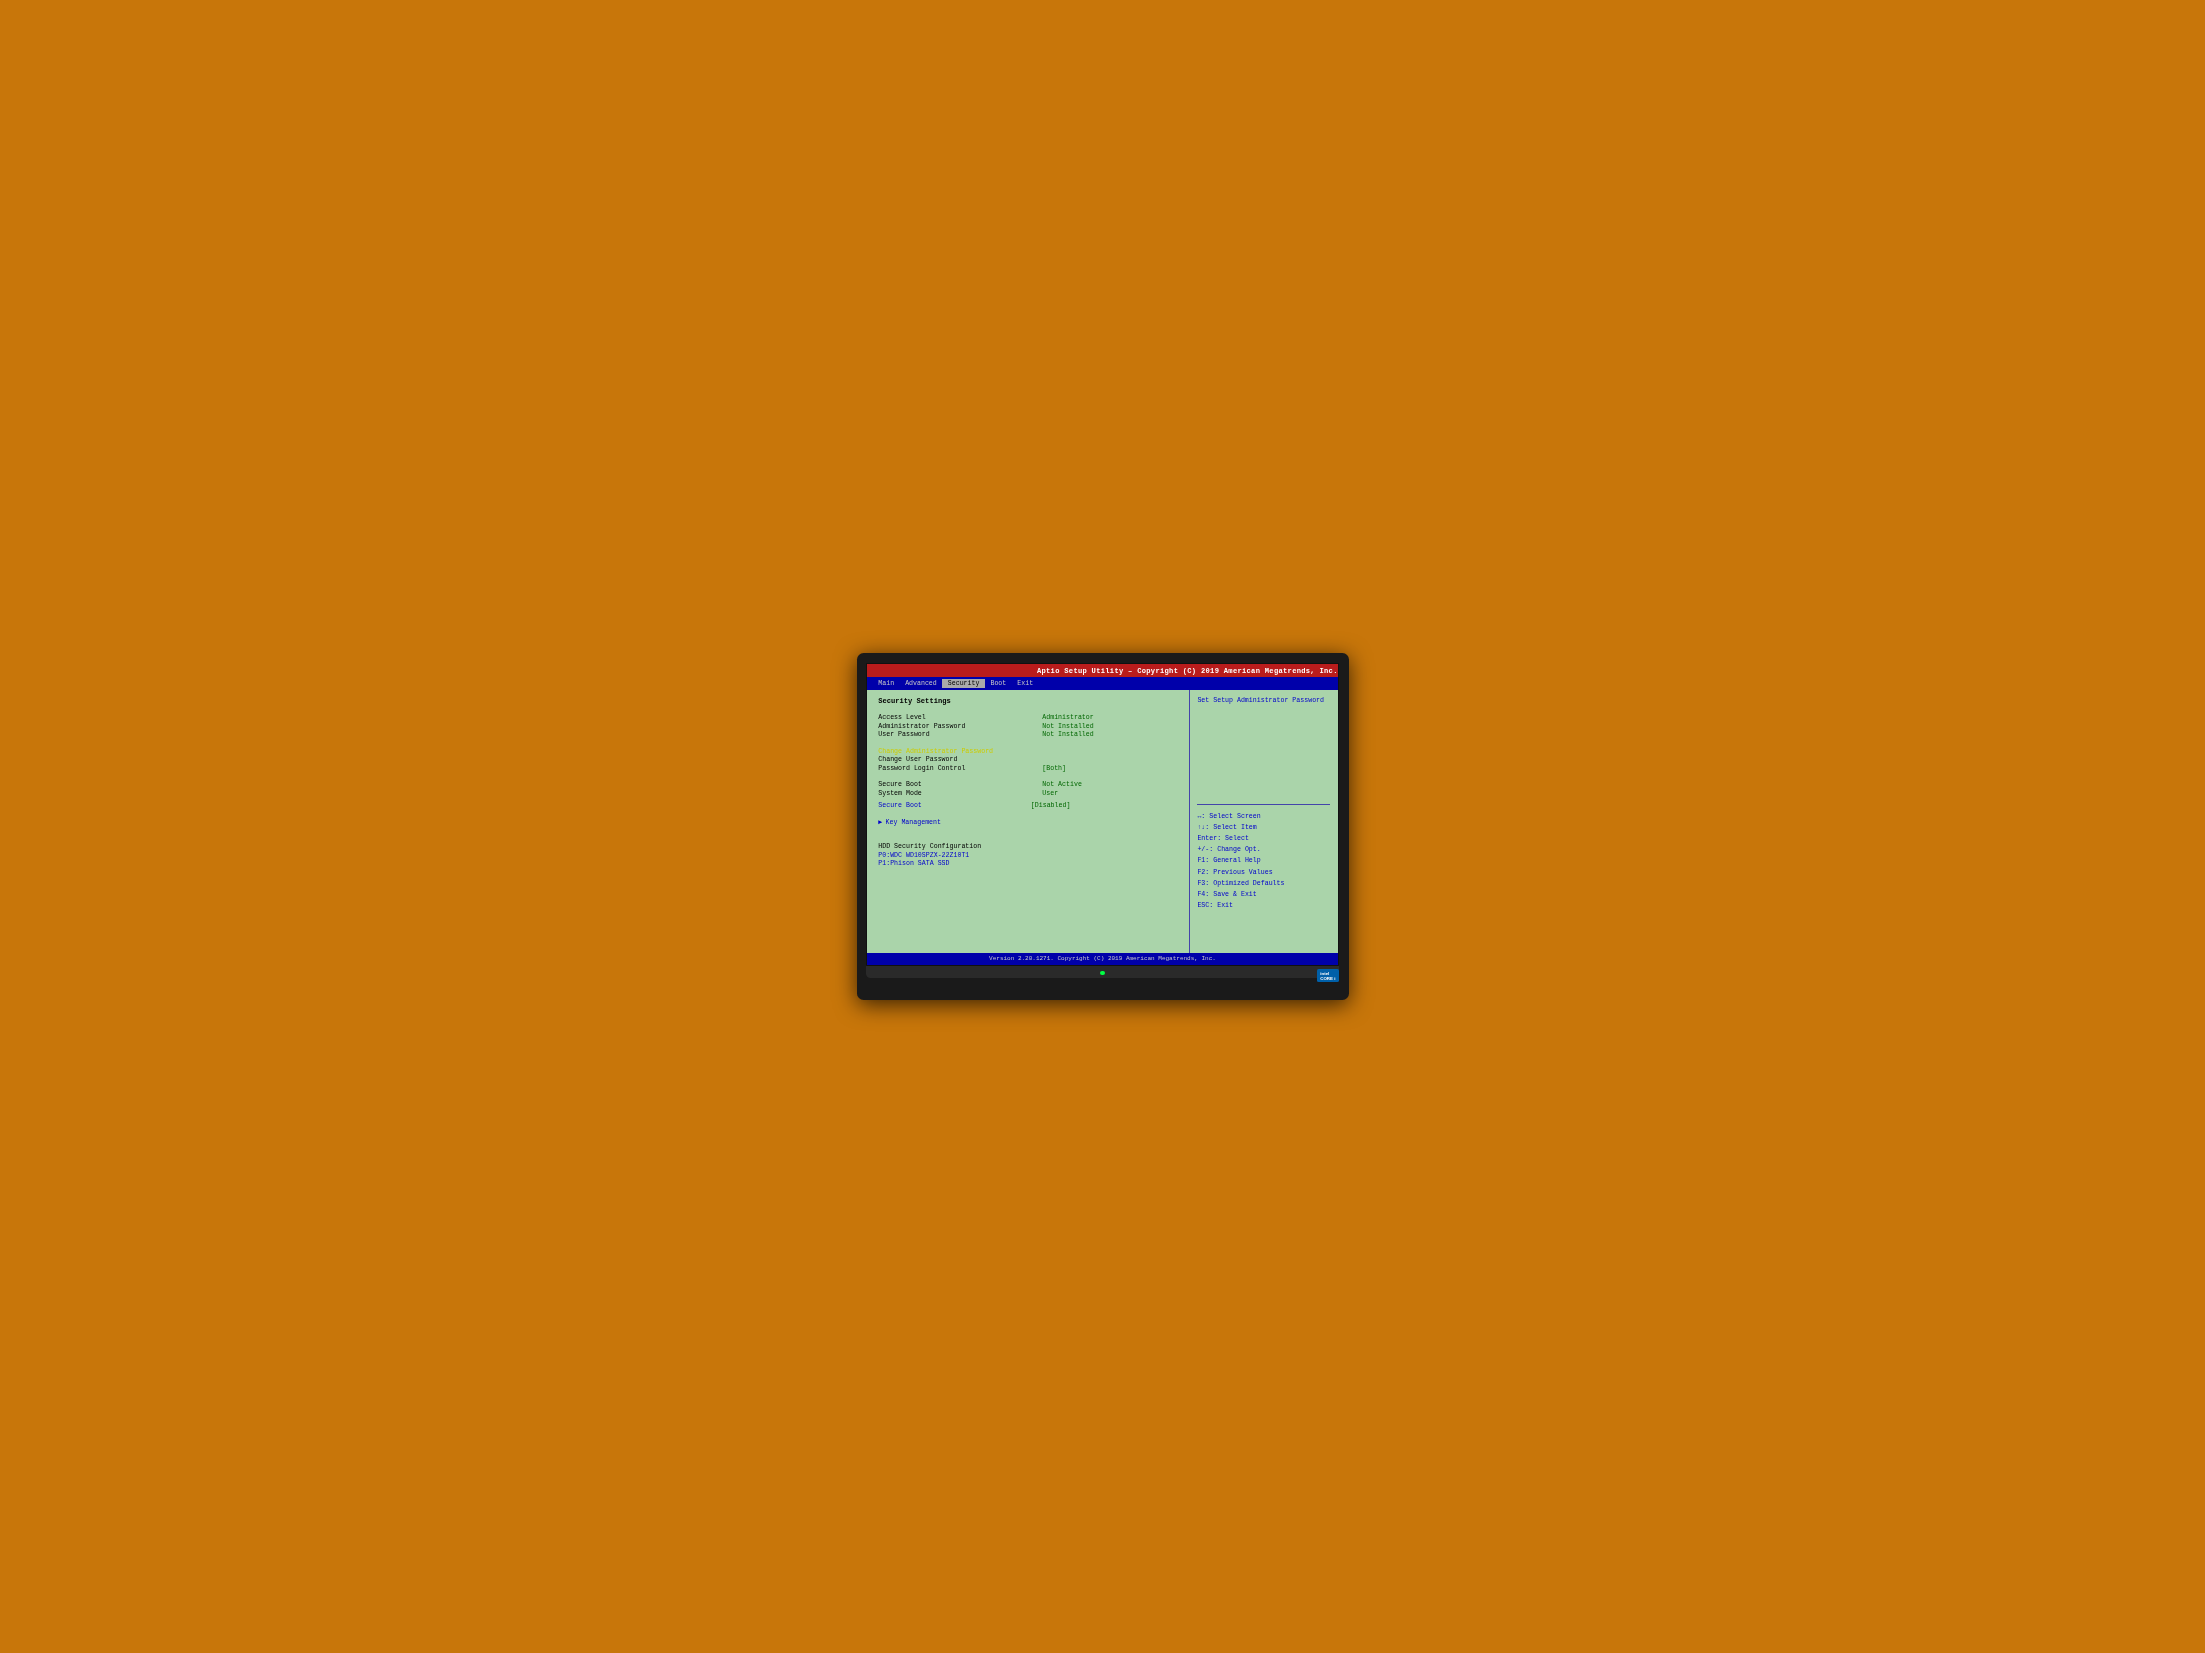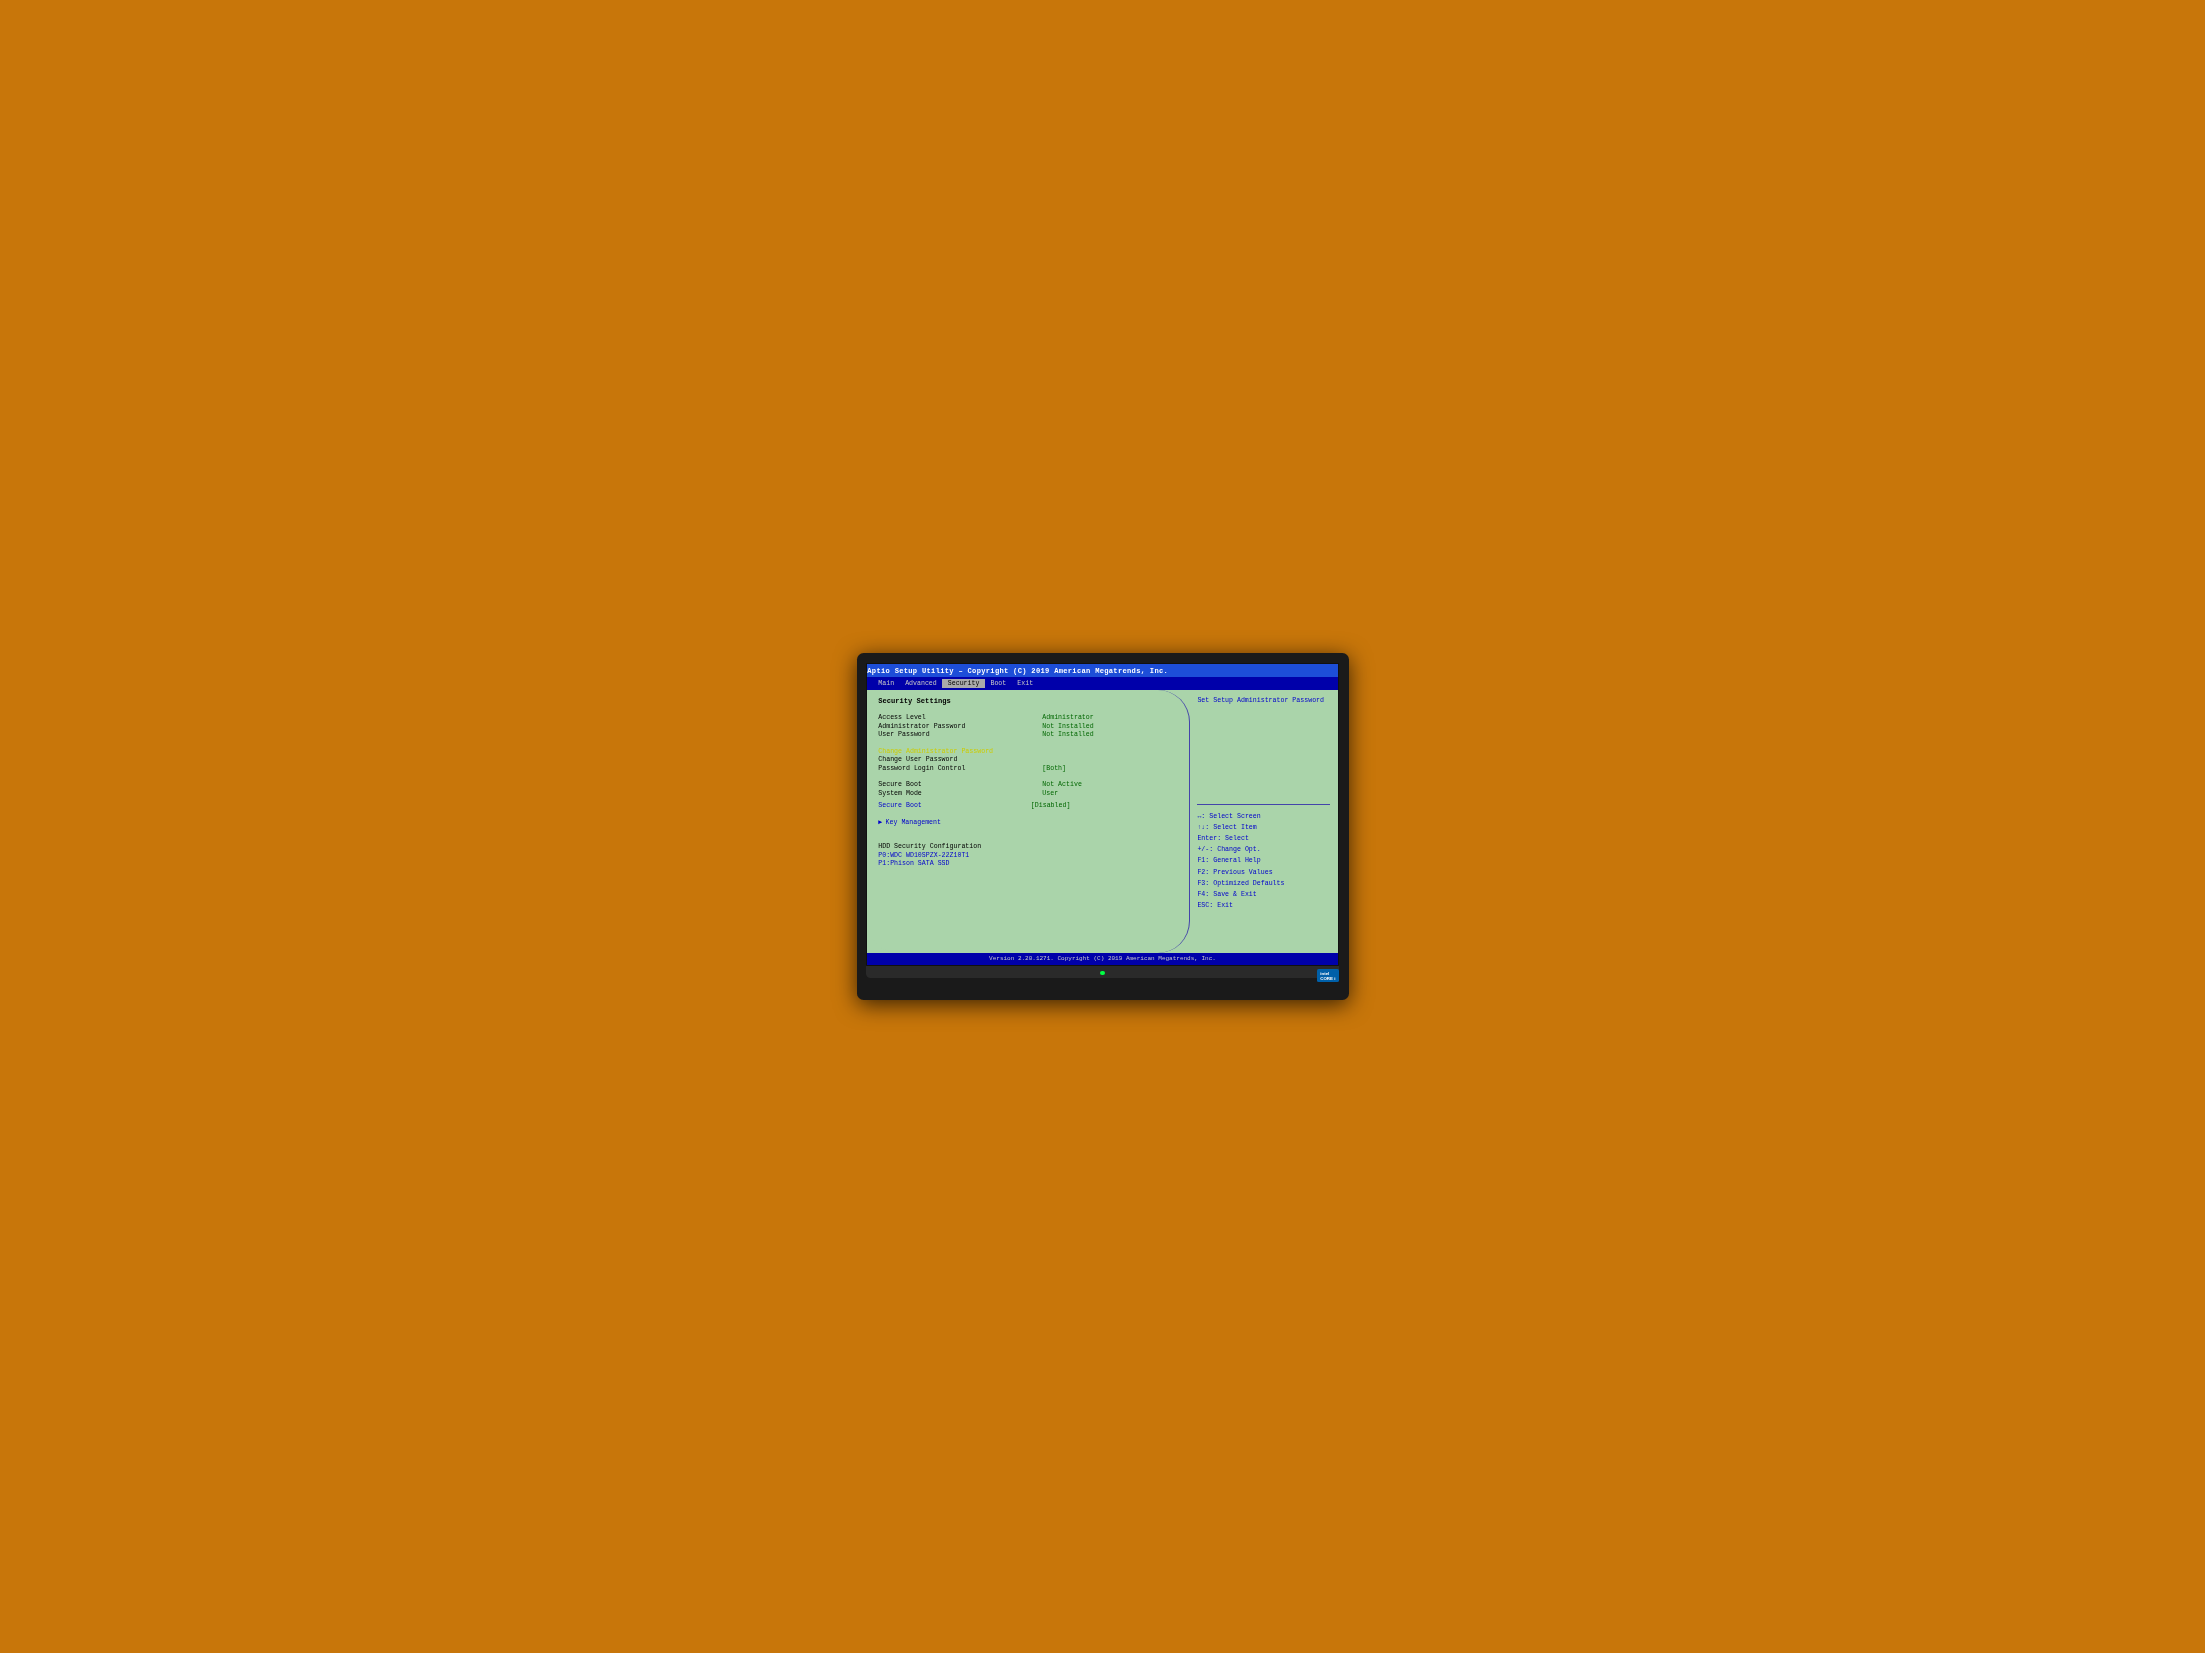"Aptio Setup Utility – Copyright" .title-bar { background: #1d4ed8 -> #b91c1c; text-align: left -> right }
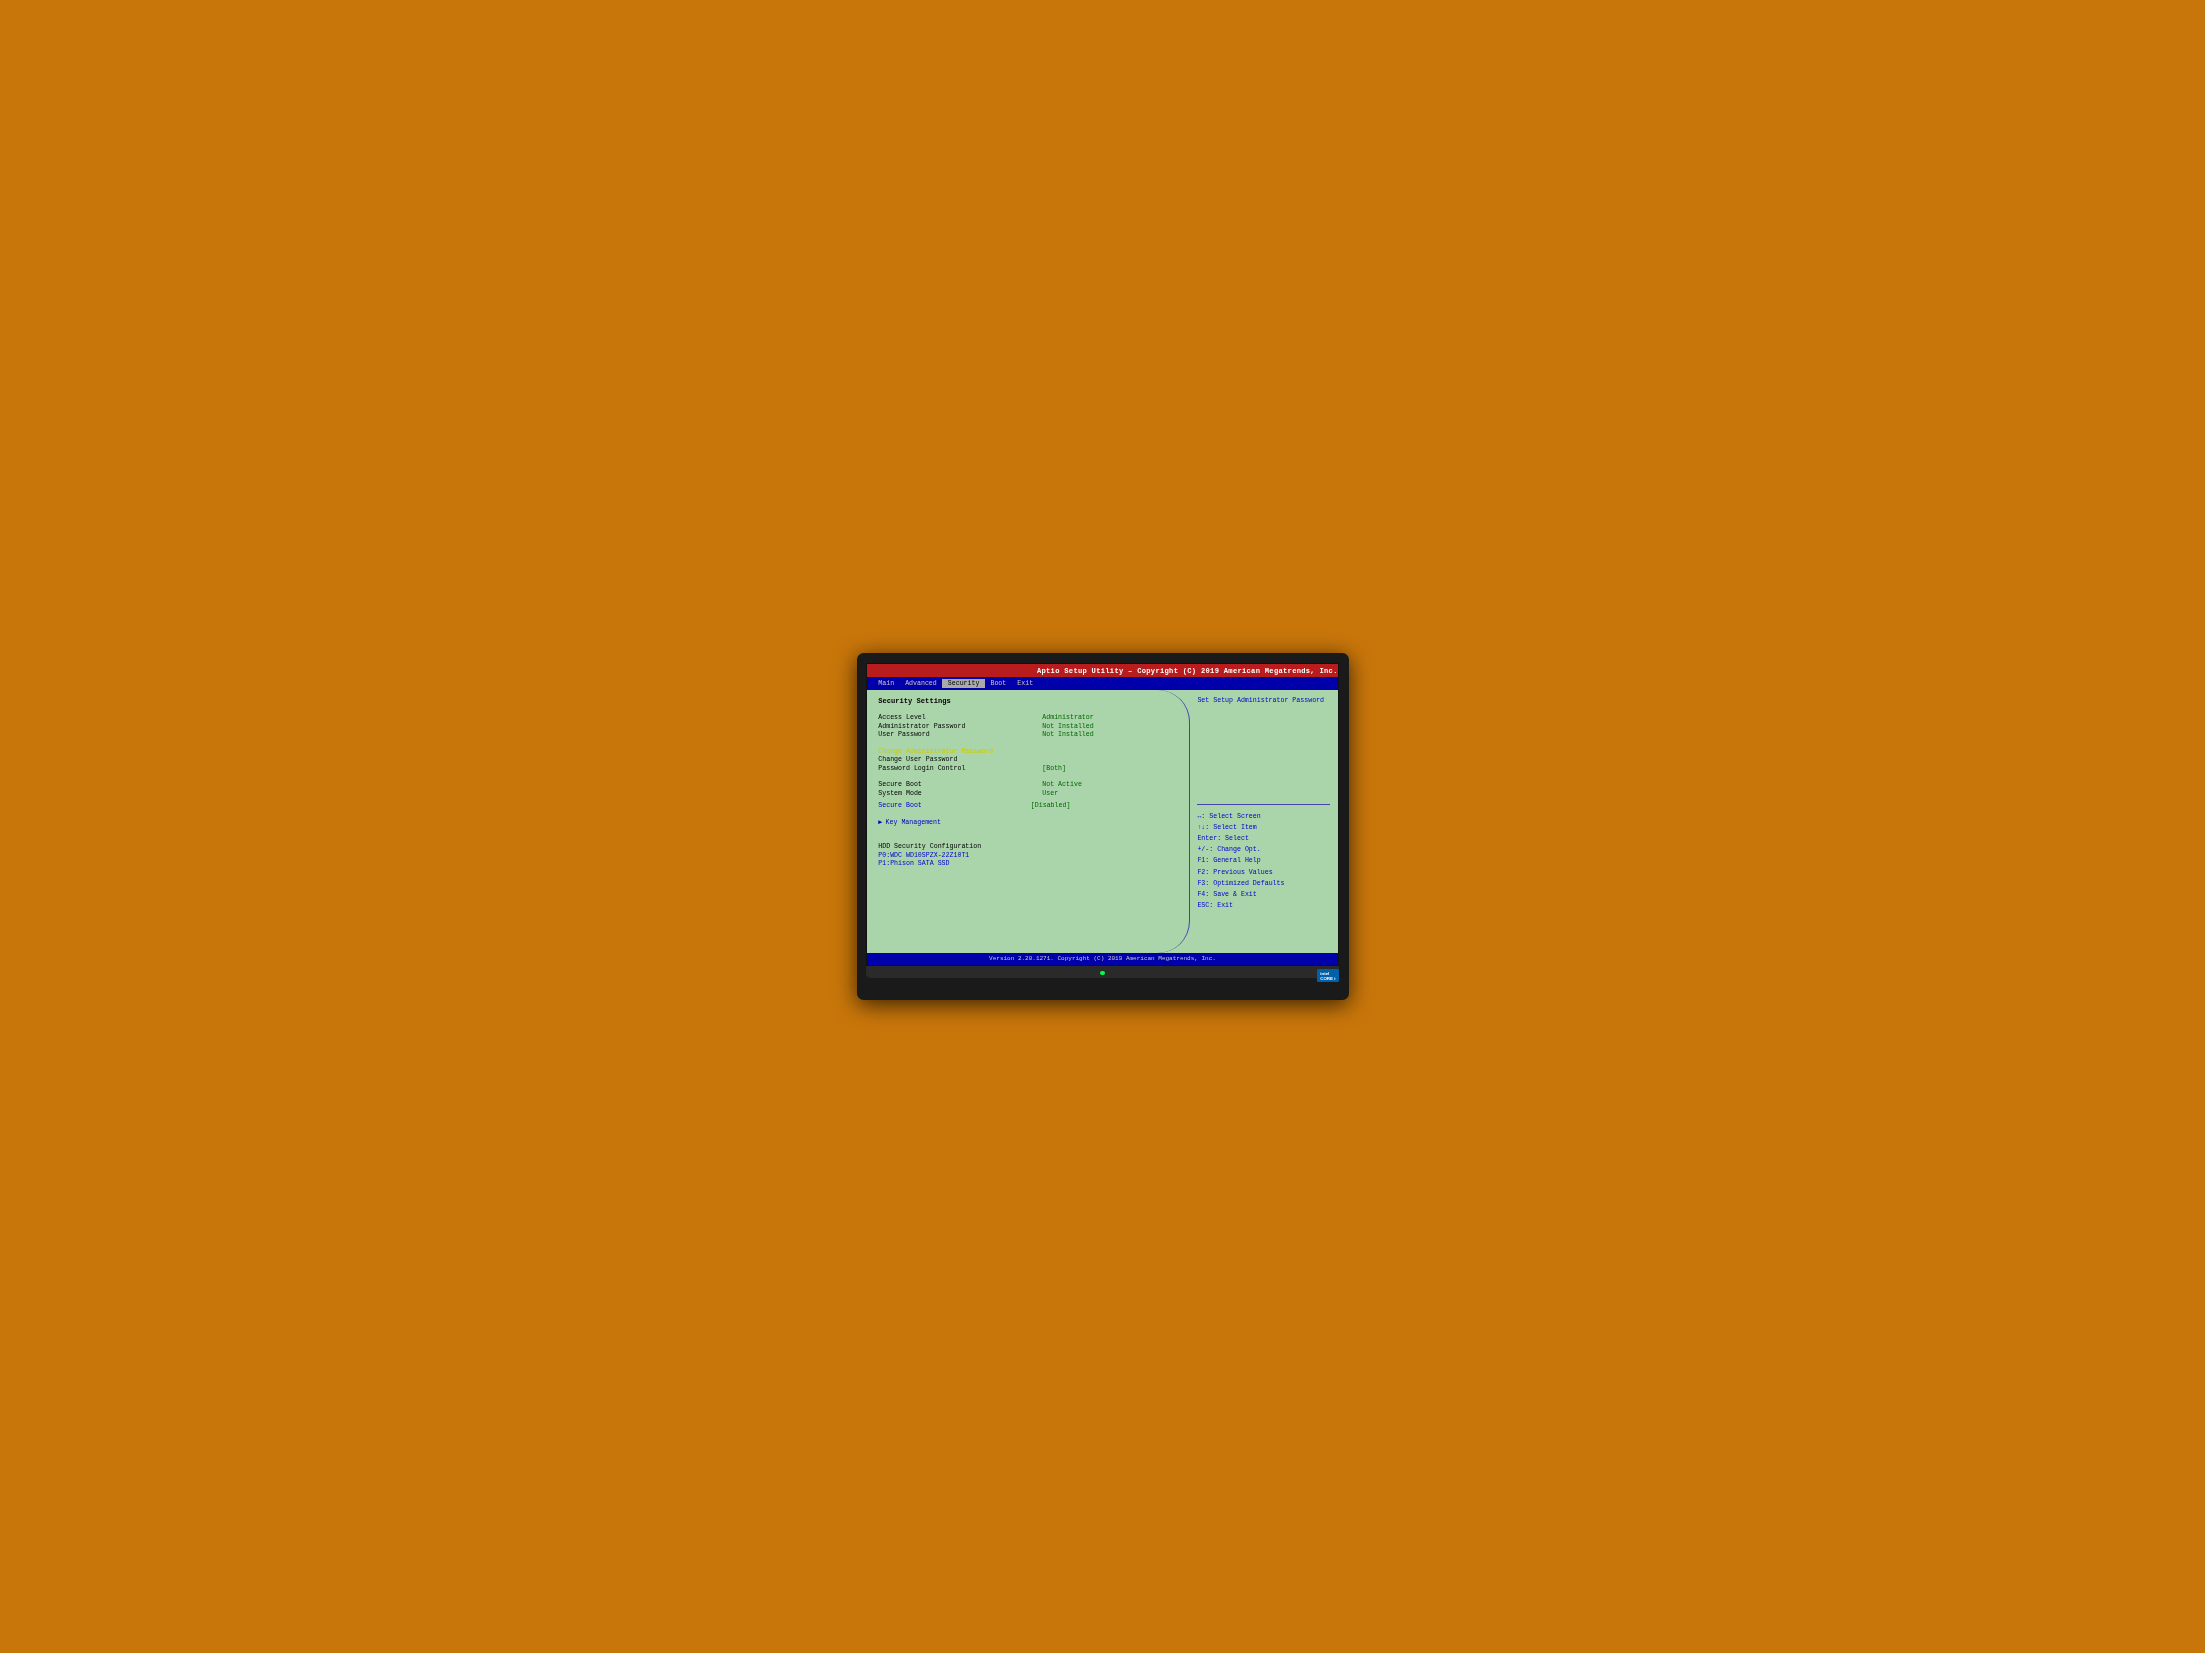"Security Settings" .left-panel { border-radius: 32px -> none }
